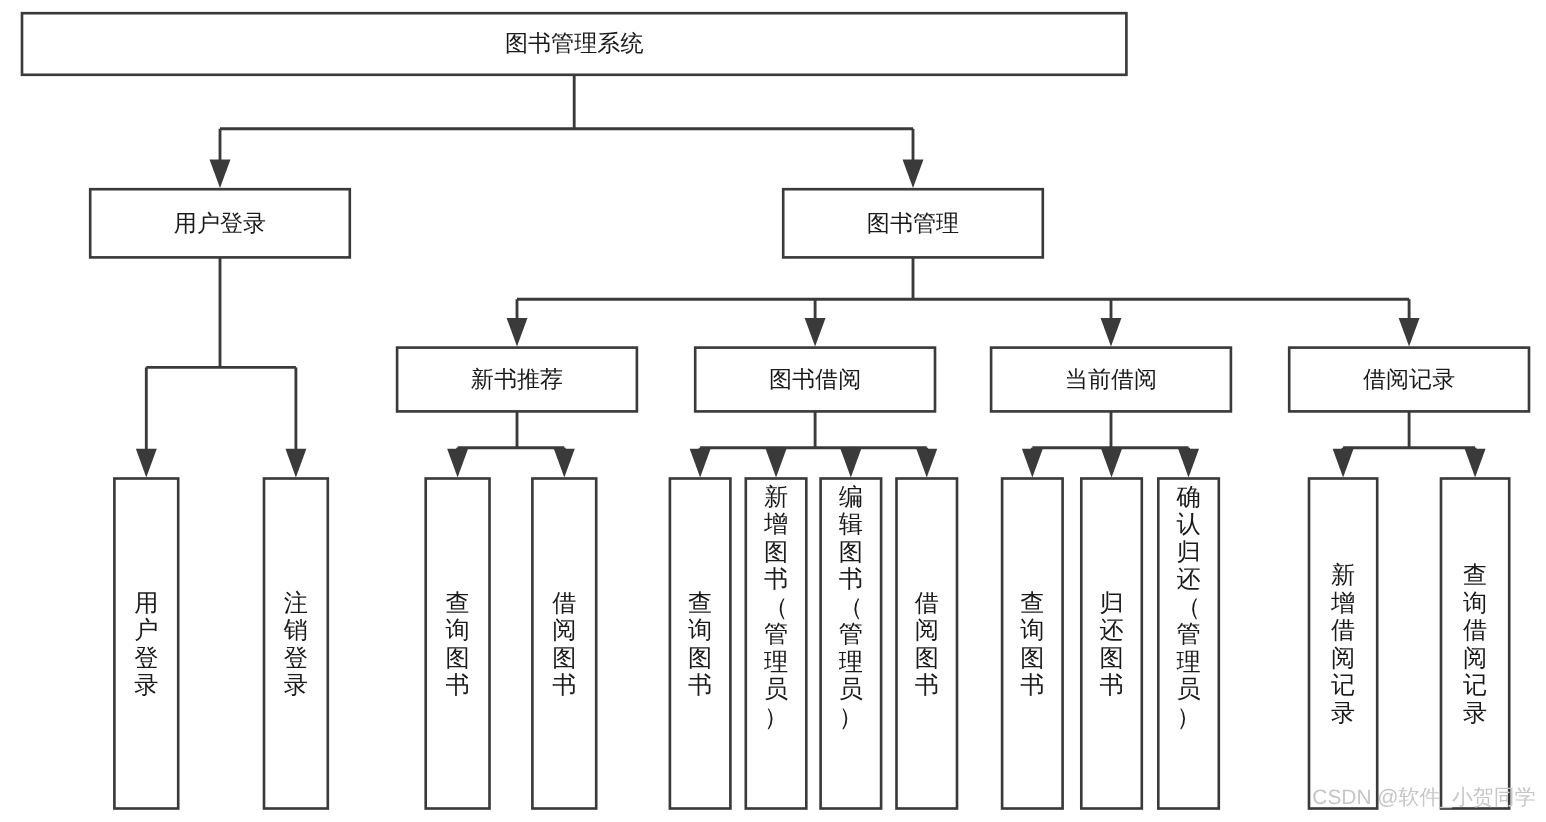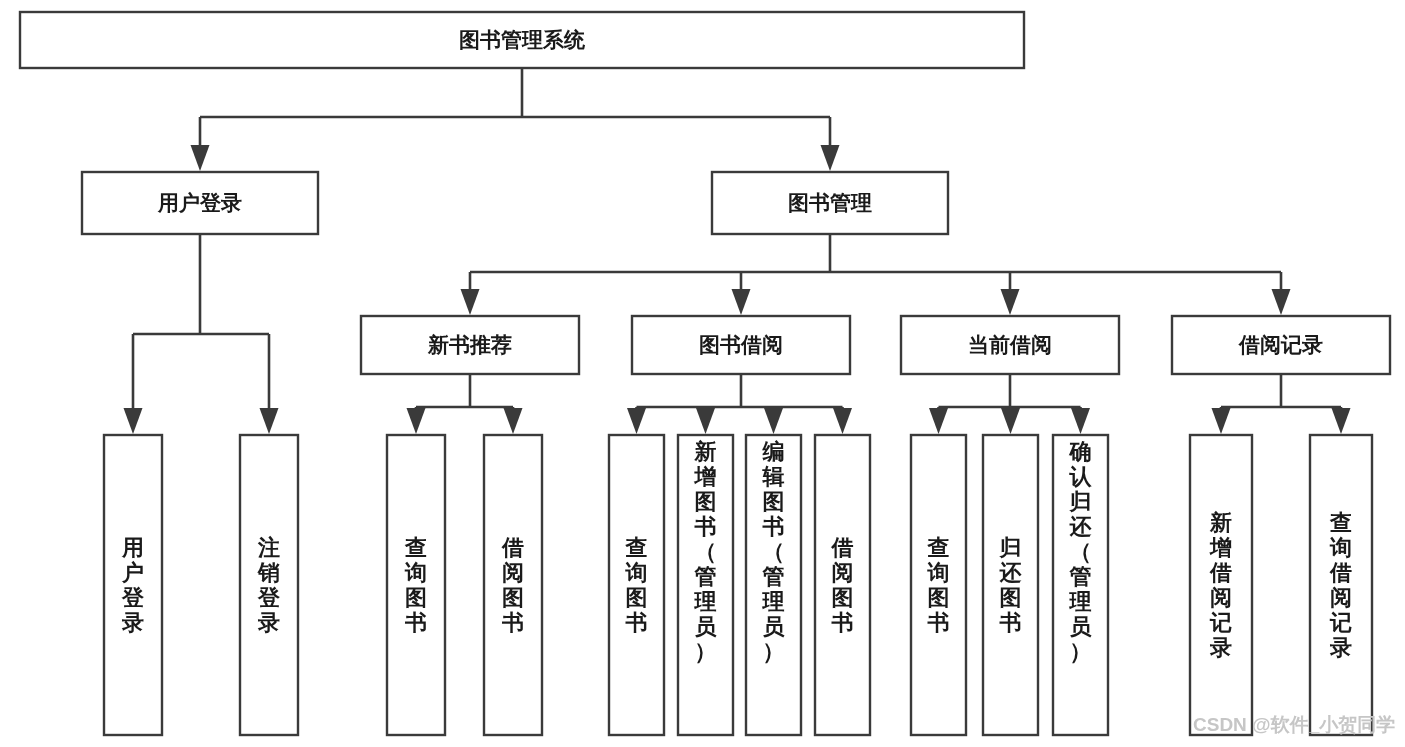"图书管理系统" #diagram-root { font-weight: bold -> none }
